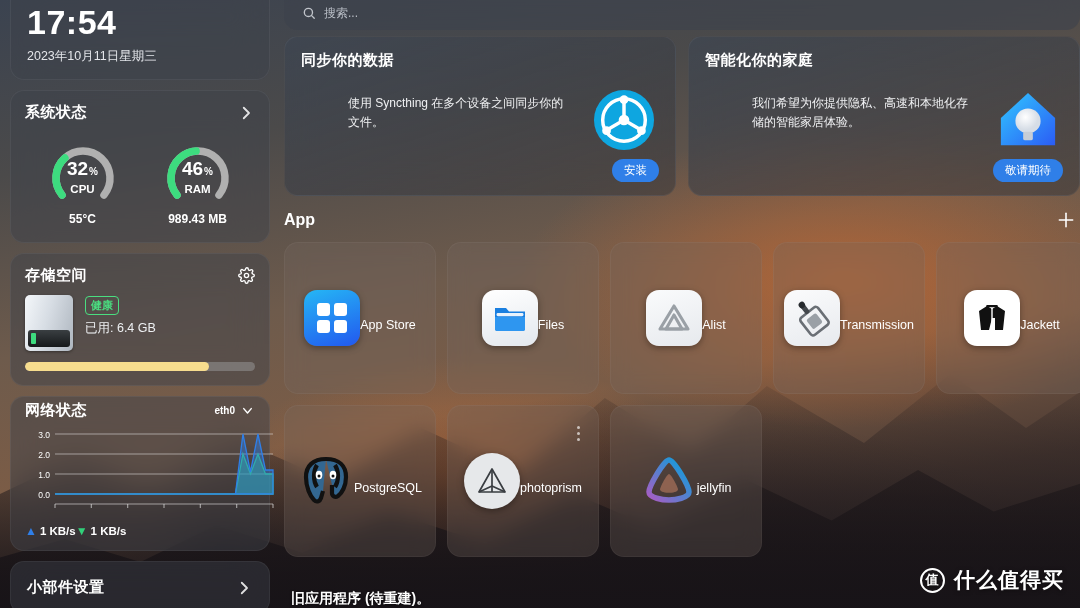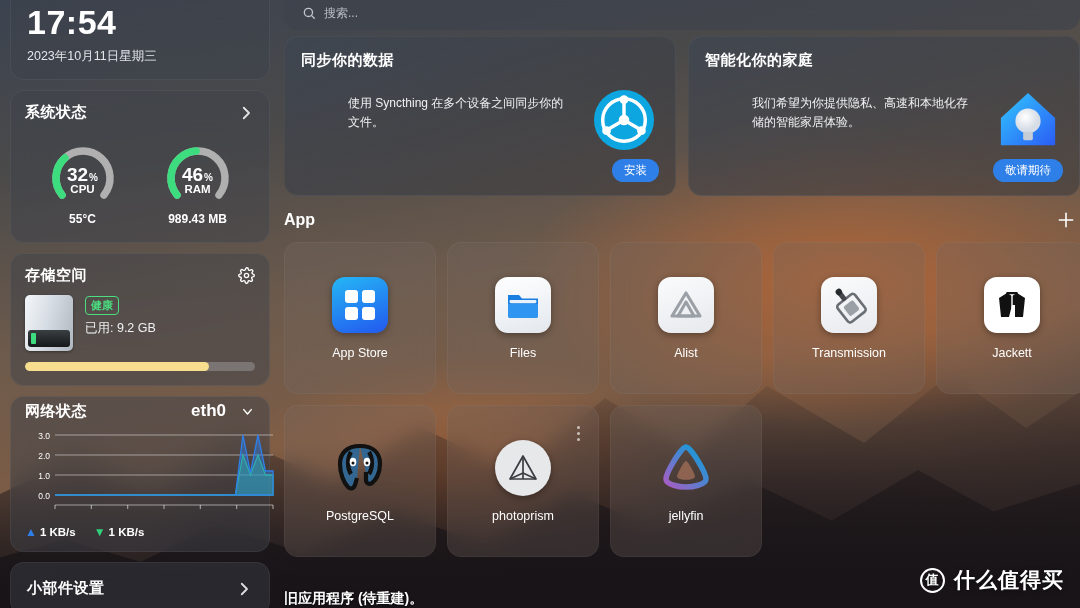"32%" .gauge-val { top: 32px -> 26px }
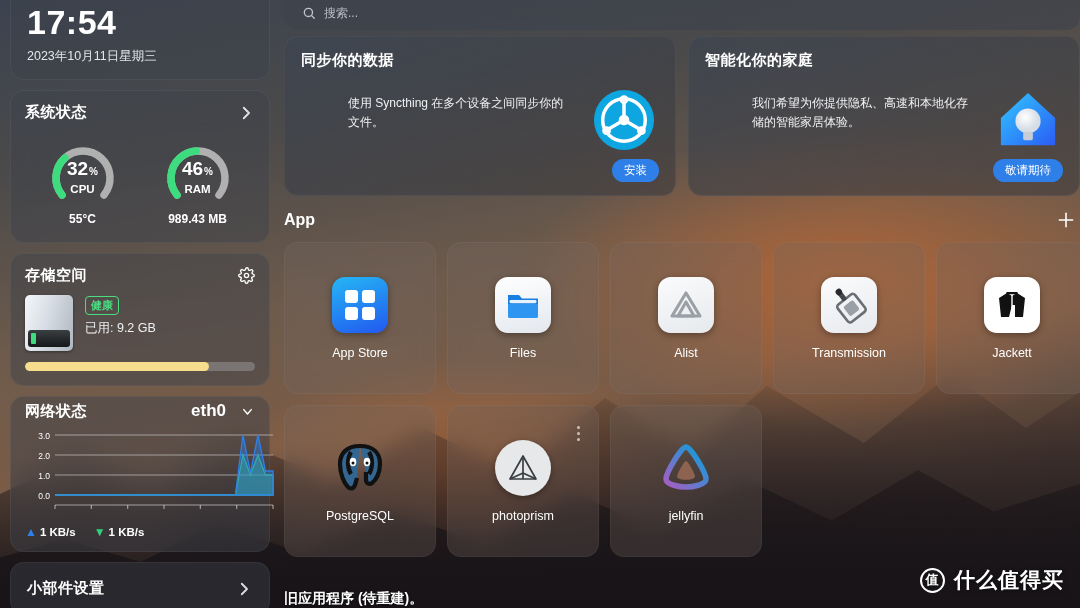"已用: 9.2 GB" div.storage-line { text: 9.2 -> 6.4 }
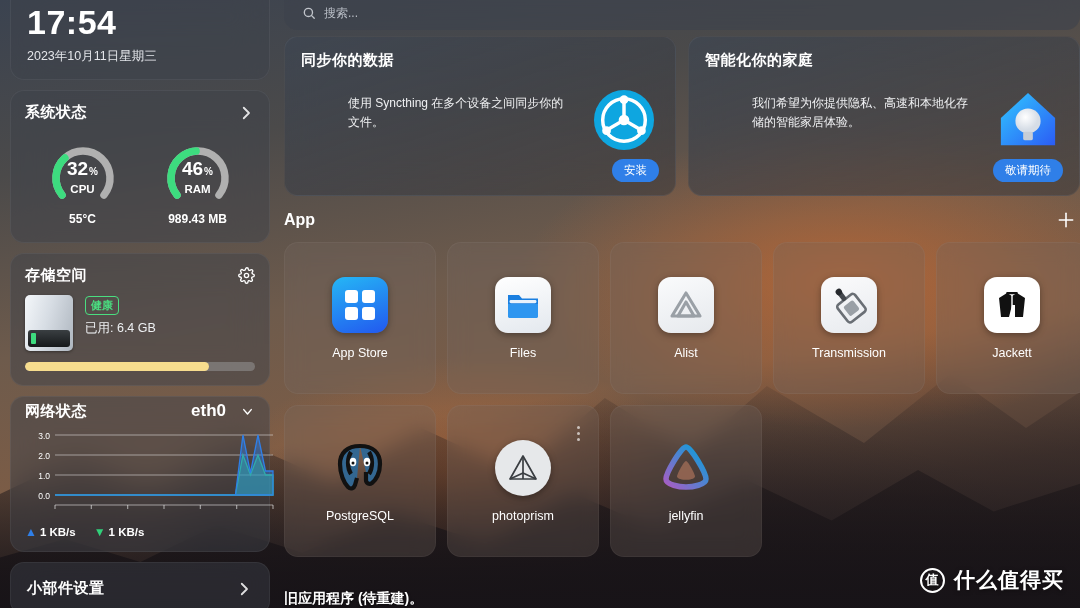"App Store" .app-card { flex-direction: column -> row }
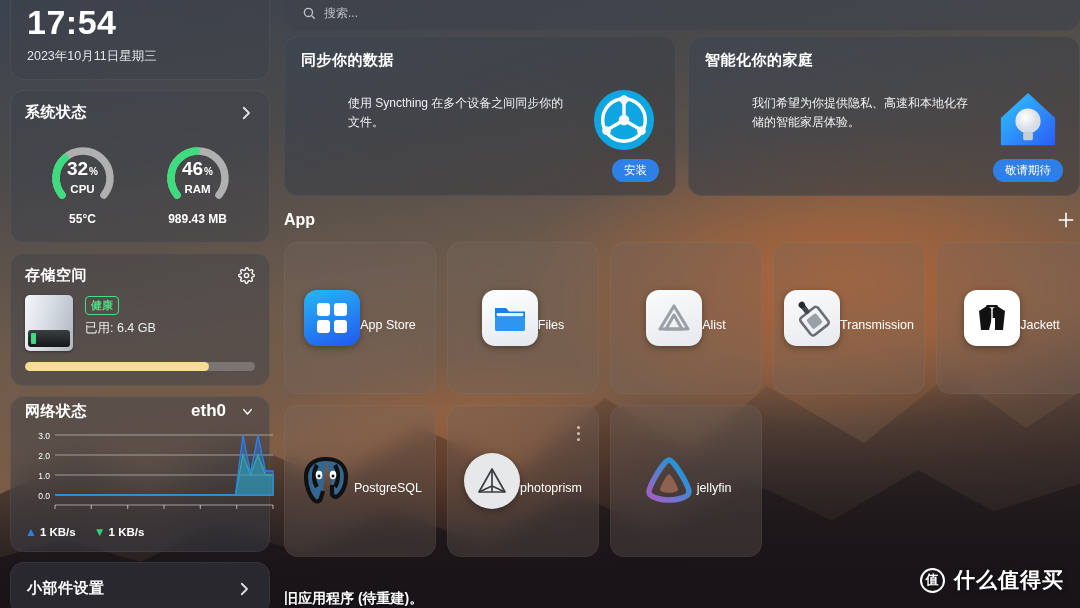"eth0" .iface { font-size: 17px -> 10px; gap: 14px -> 5px }
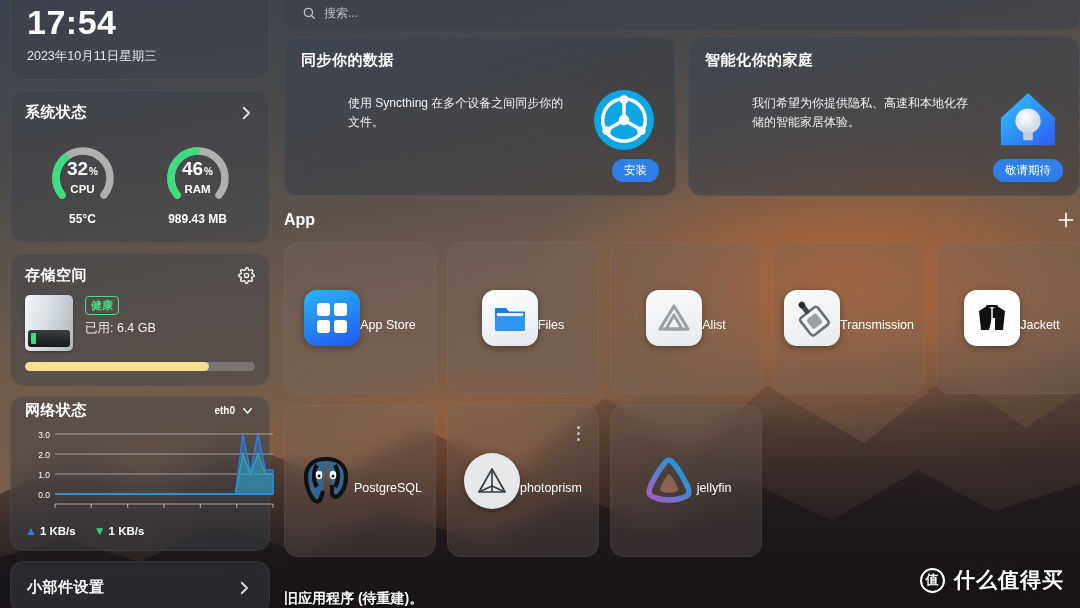"▲ 1 KB/s" .net-legend { gap: 18px -> none }
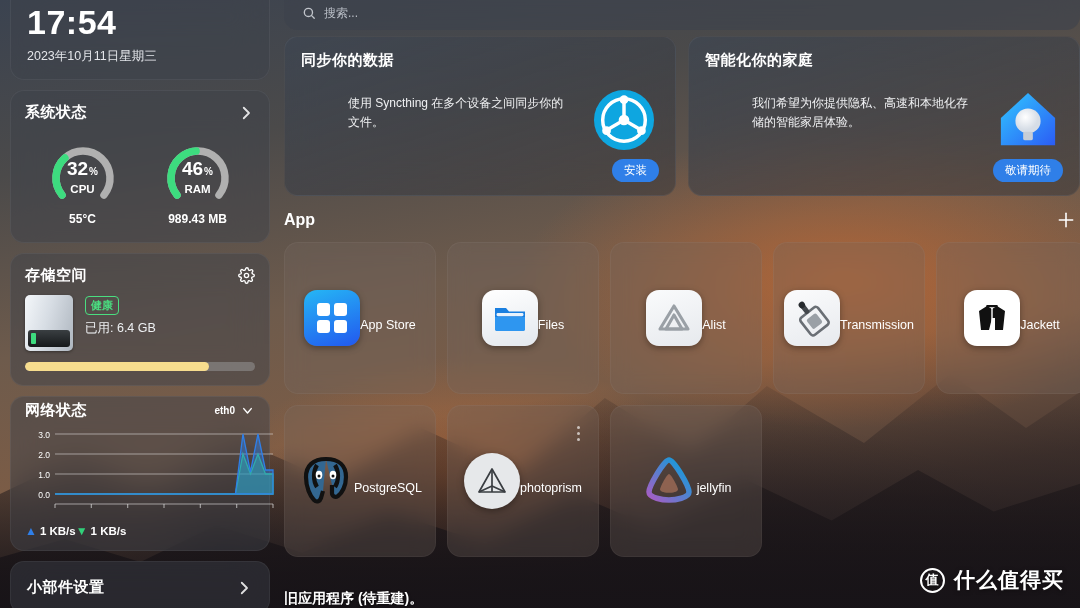"旧应用程序 (待重建)。" .legacy-note { left: 4px -> 11px }
